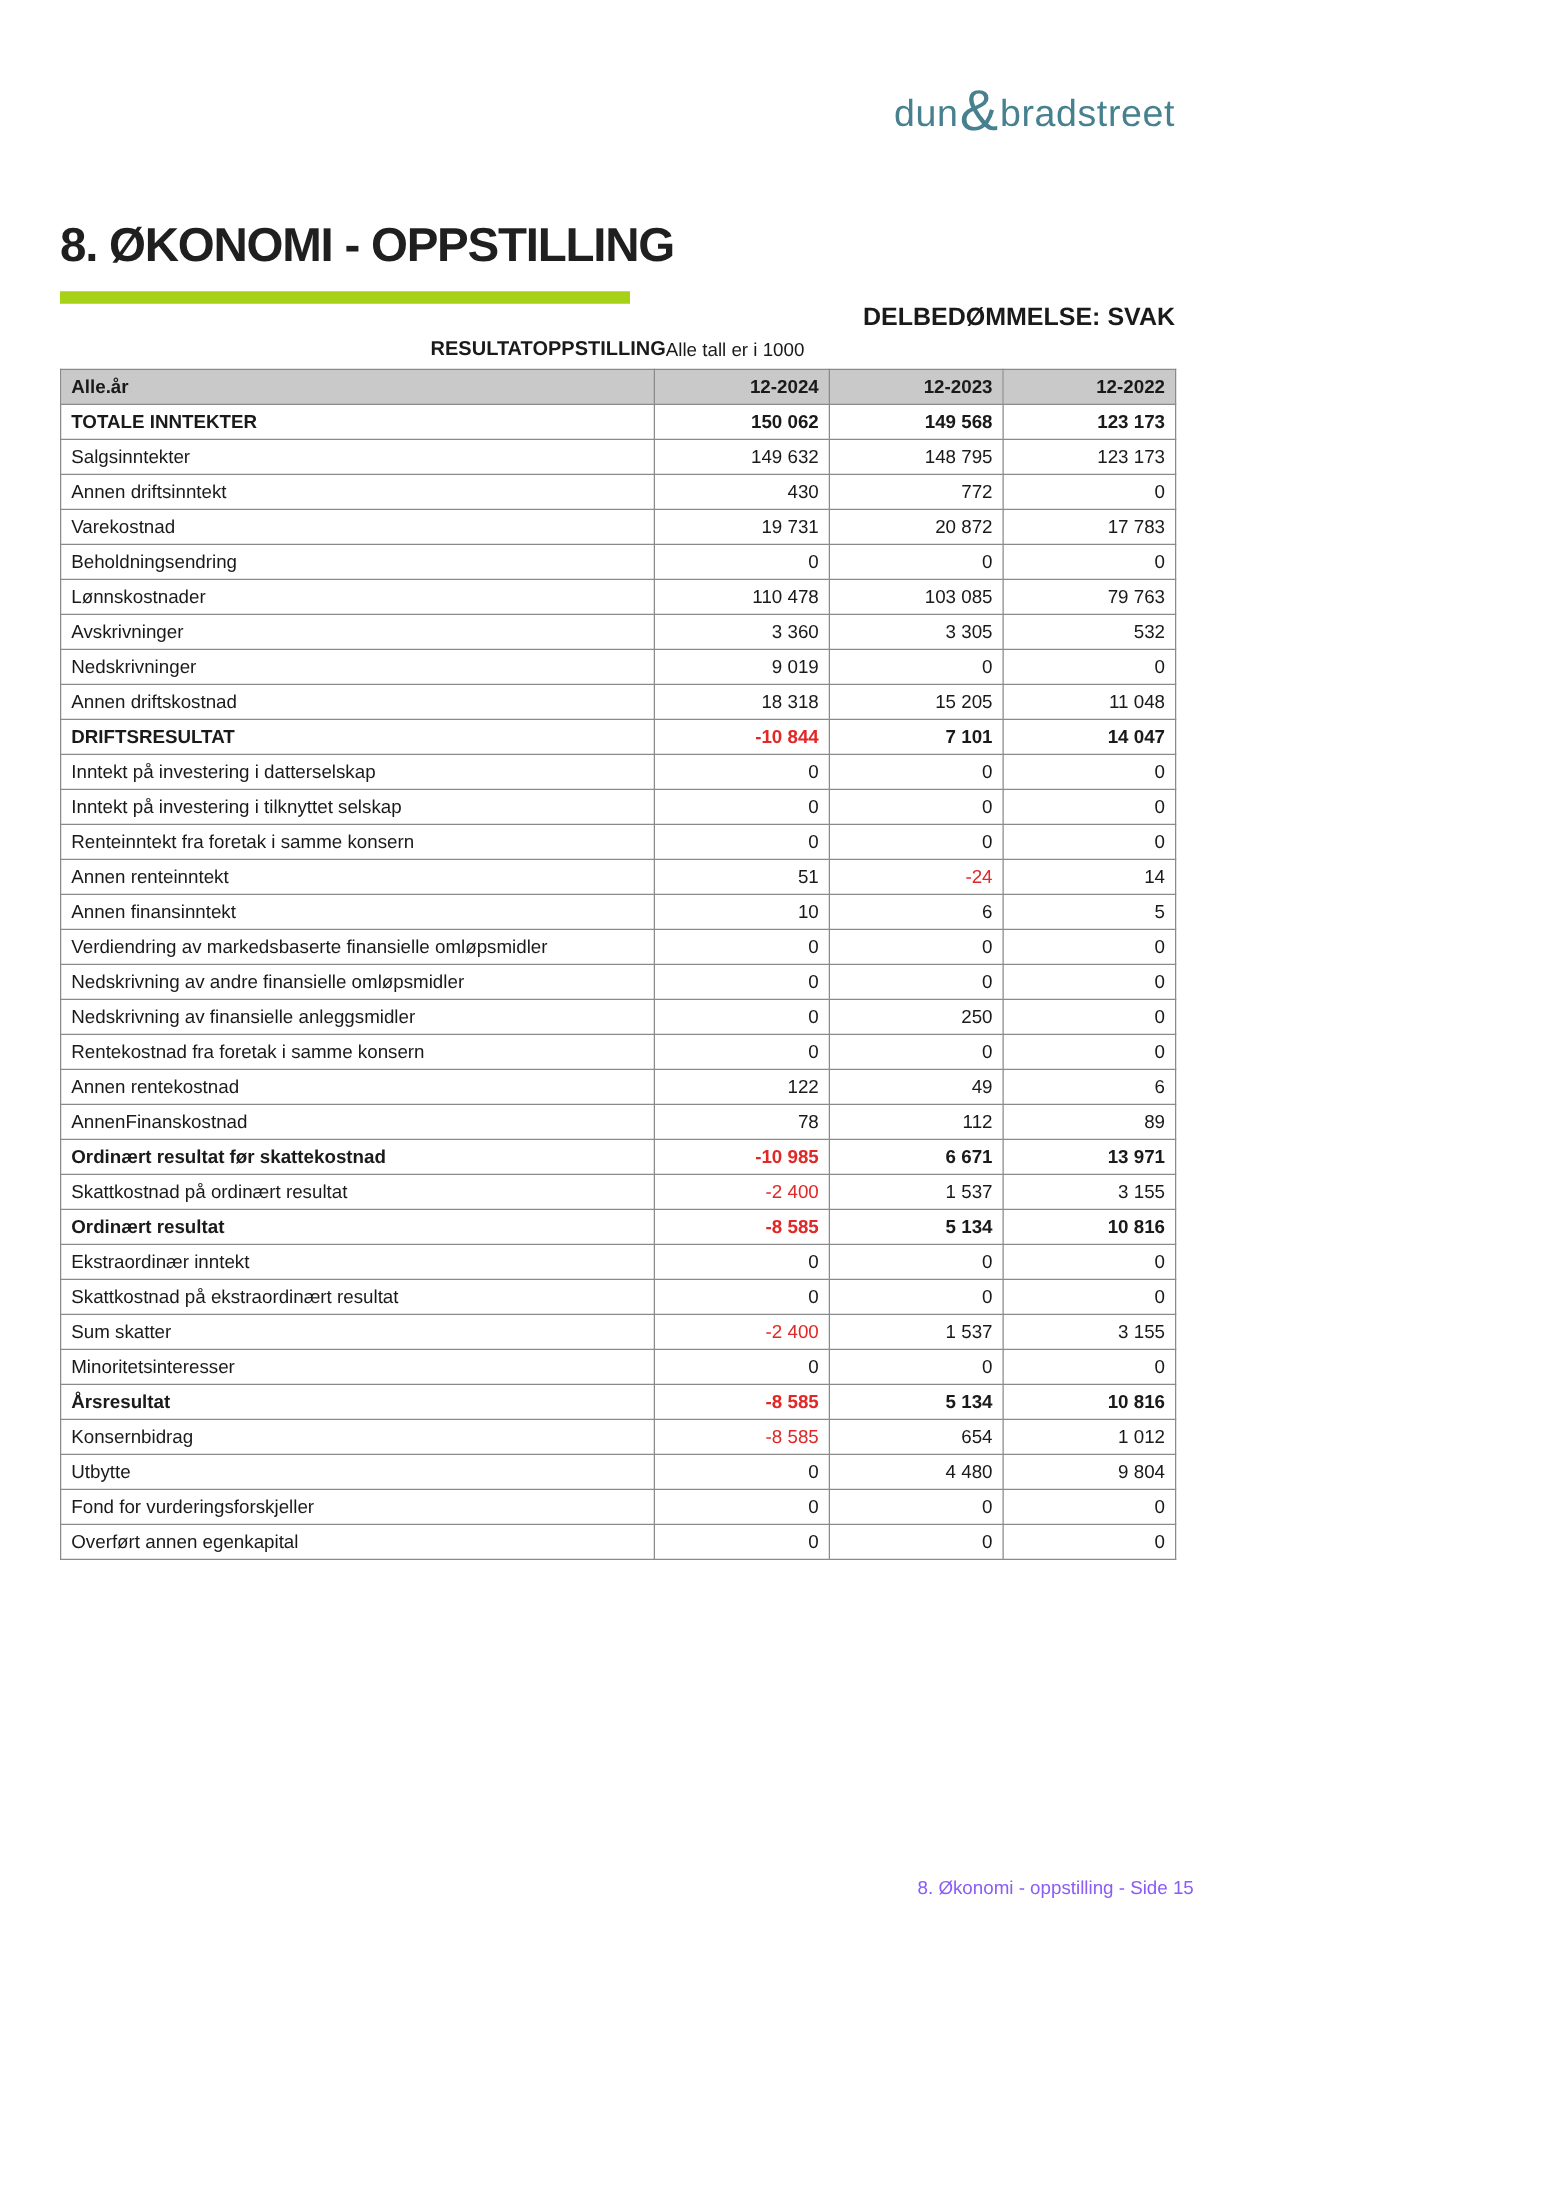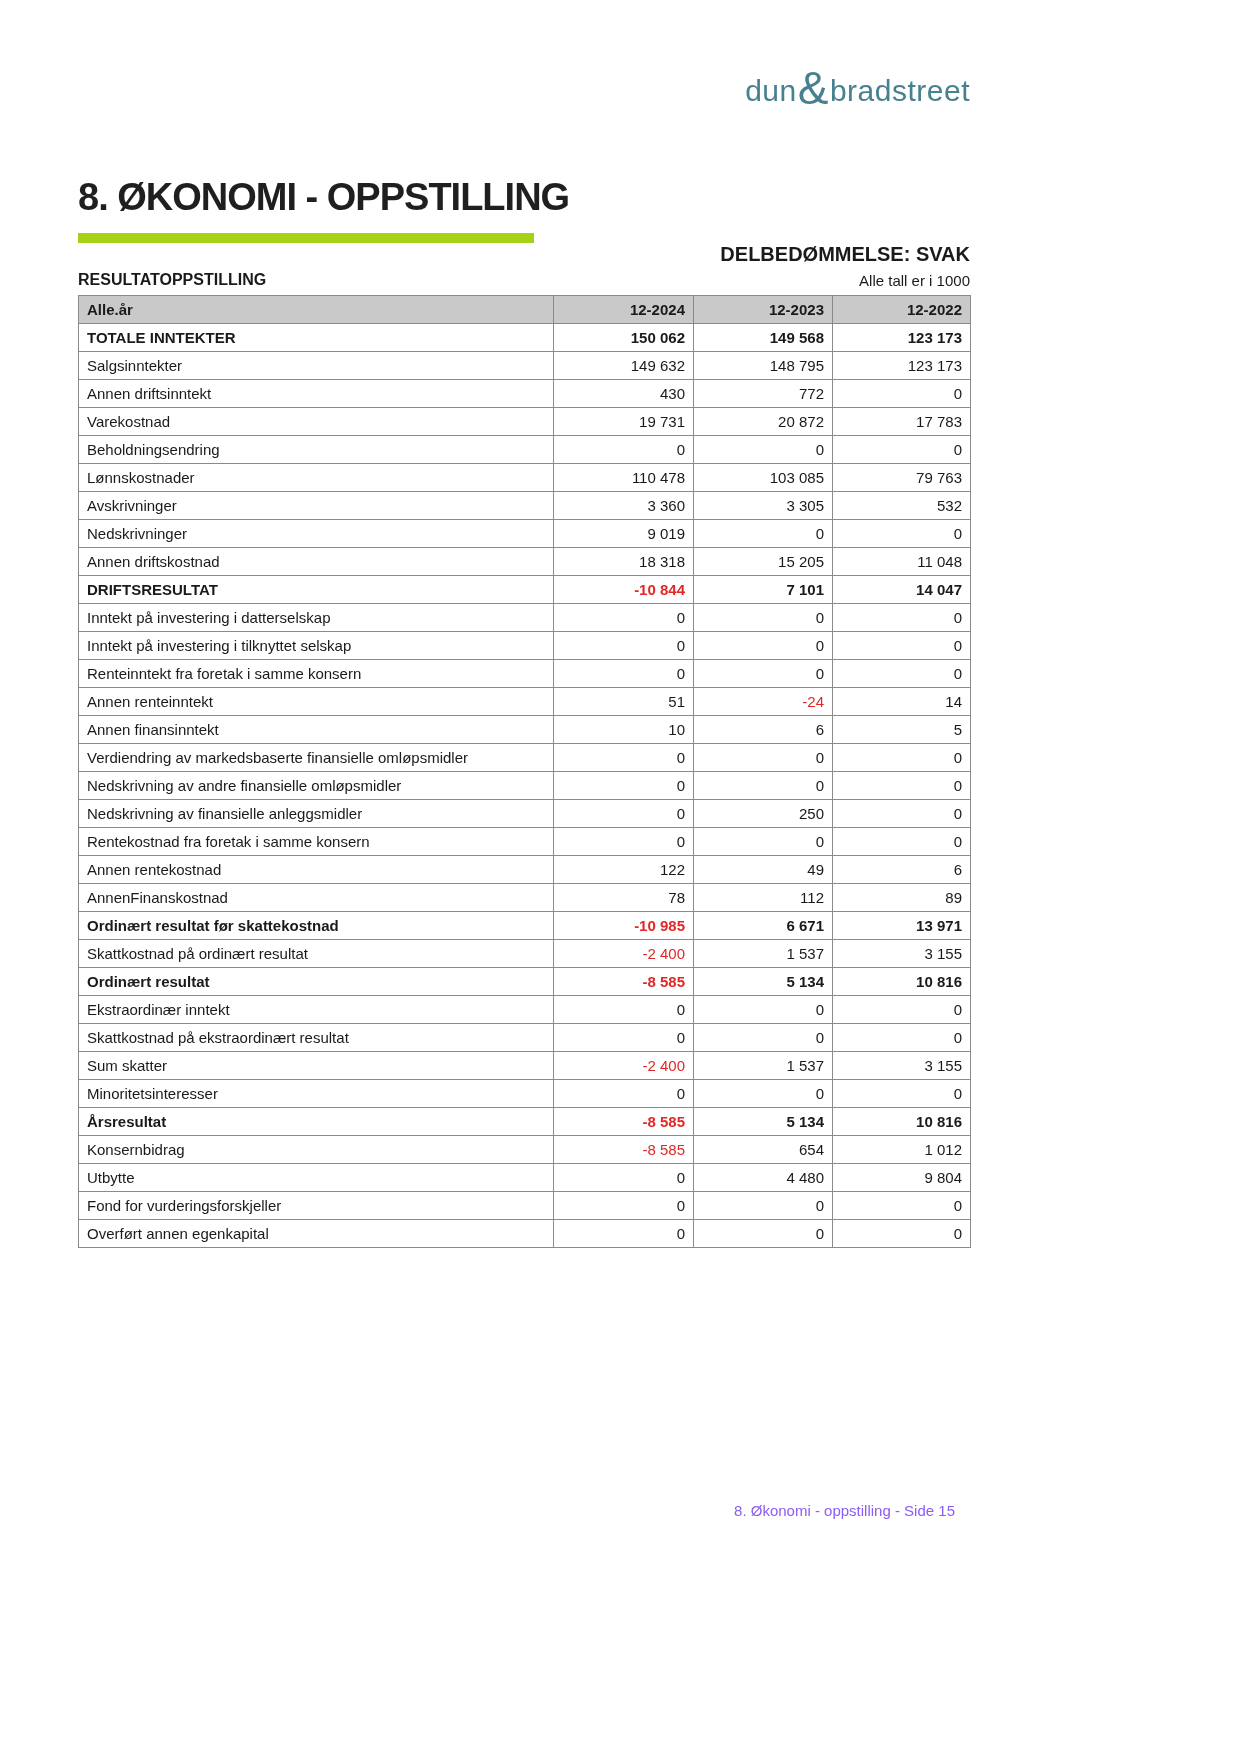"dun" .content { left: 78px -> 48px }
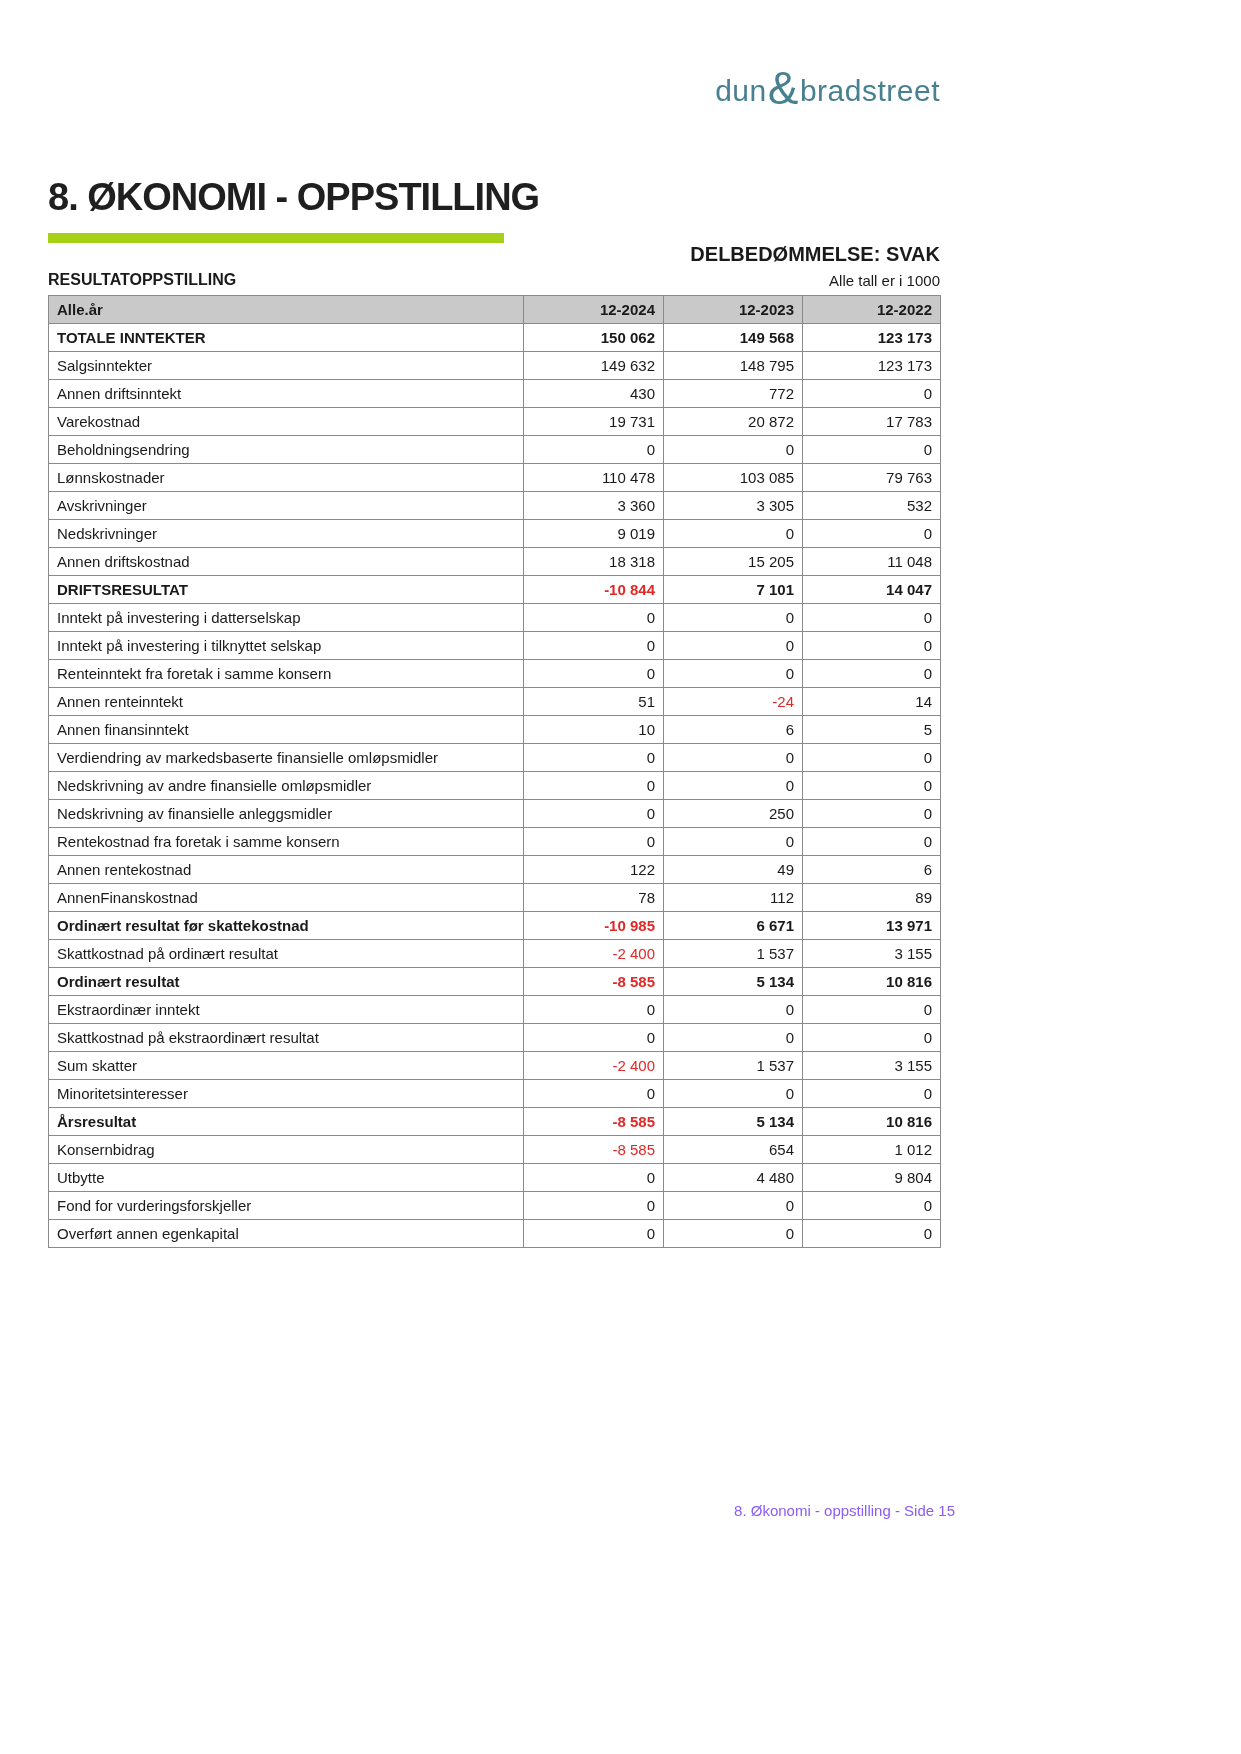"RESULTATOPPSTILLING" .caption-row { justify-content: space-between -> center }
